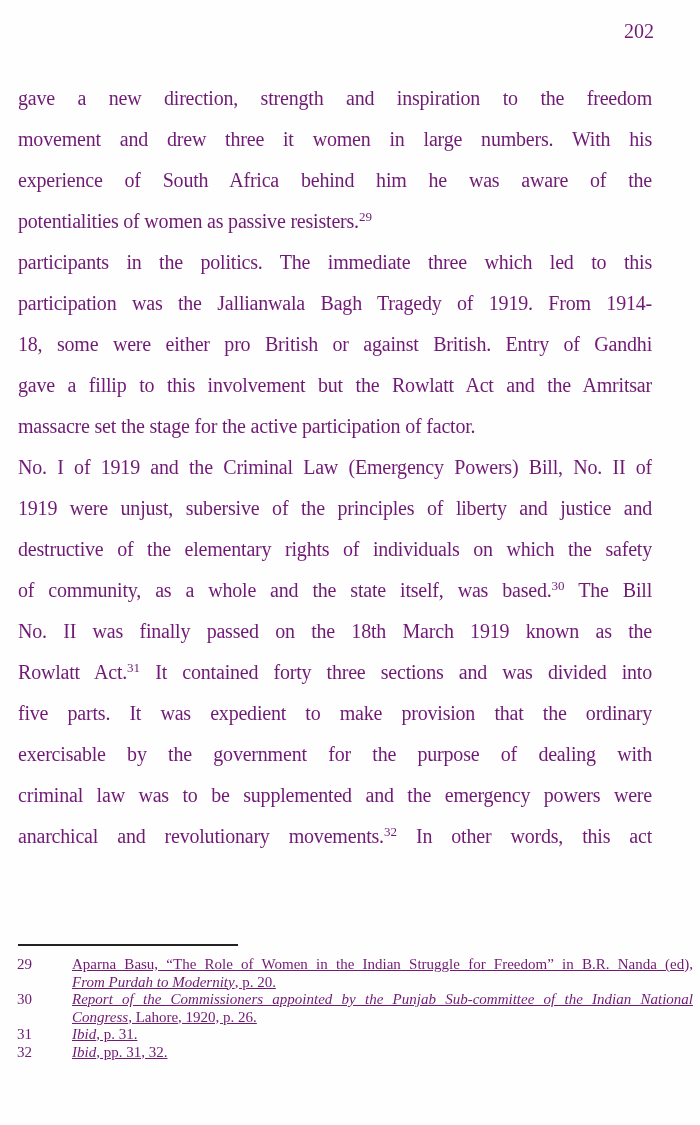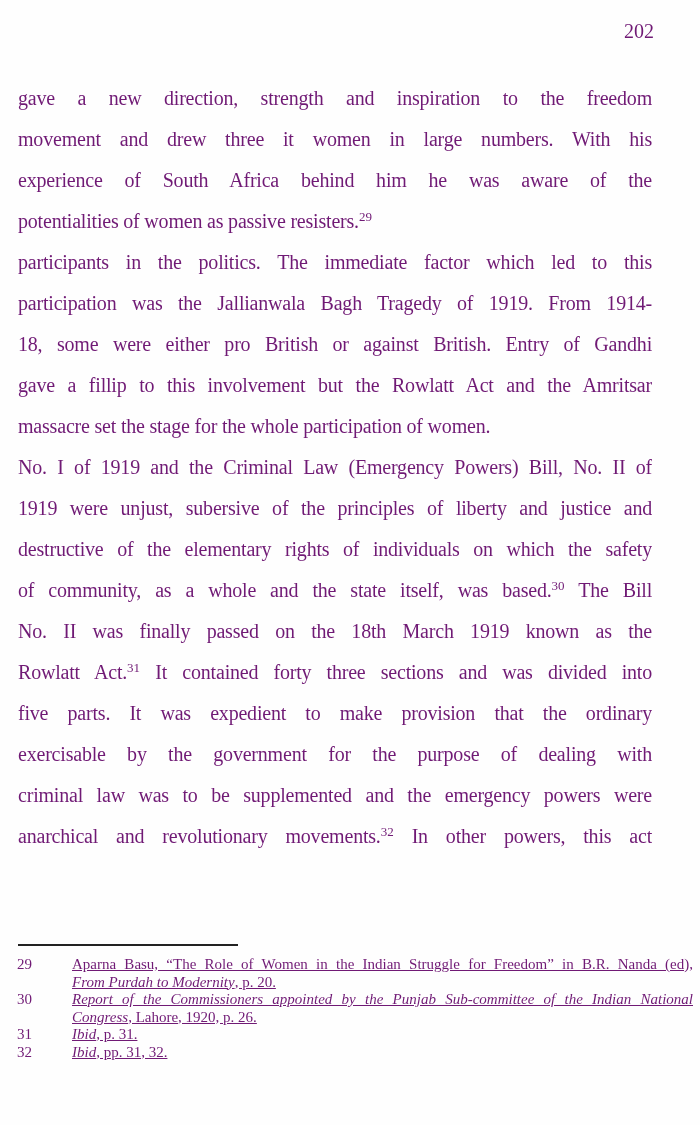"participants in the politics. The" span { text: factor -> three }
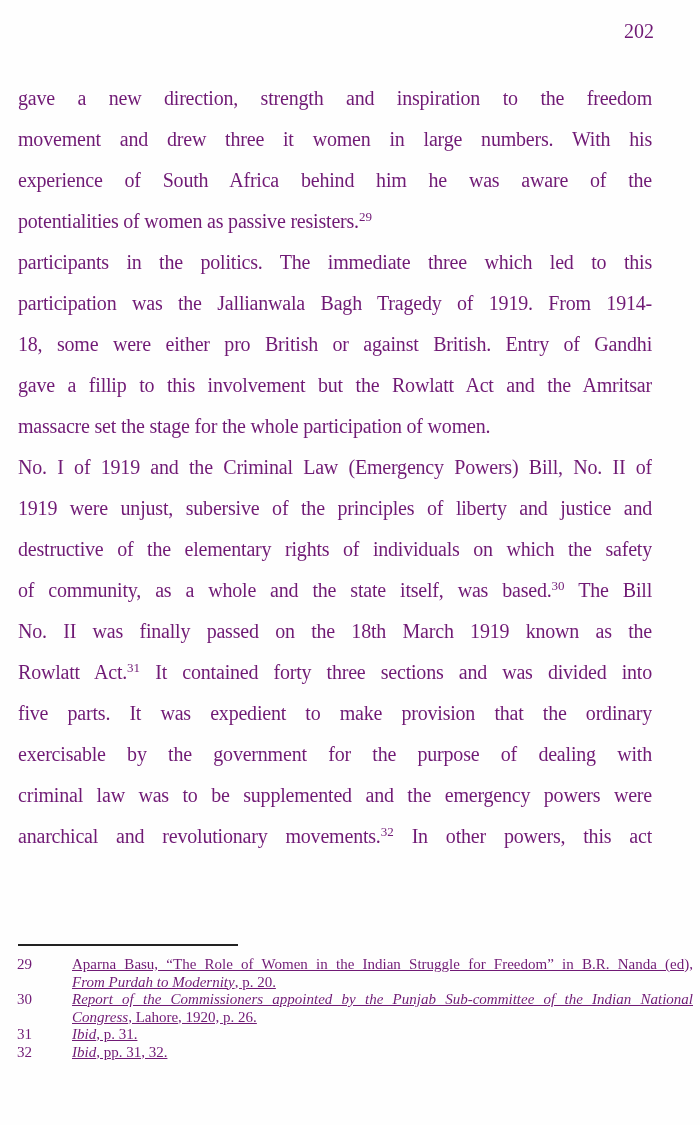"massacre set the stage for" span { text: whole participation of women -> active participation of factor }
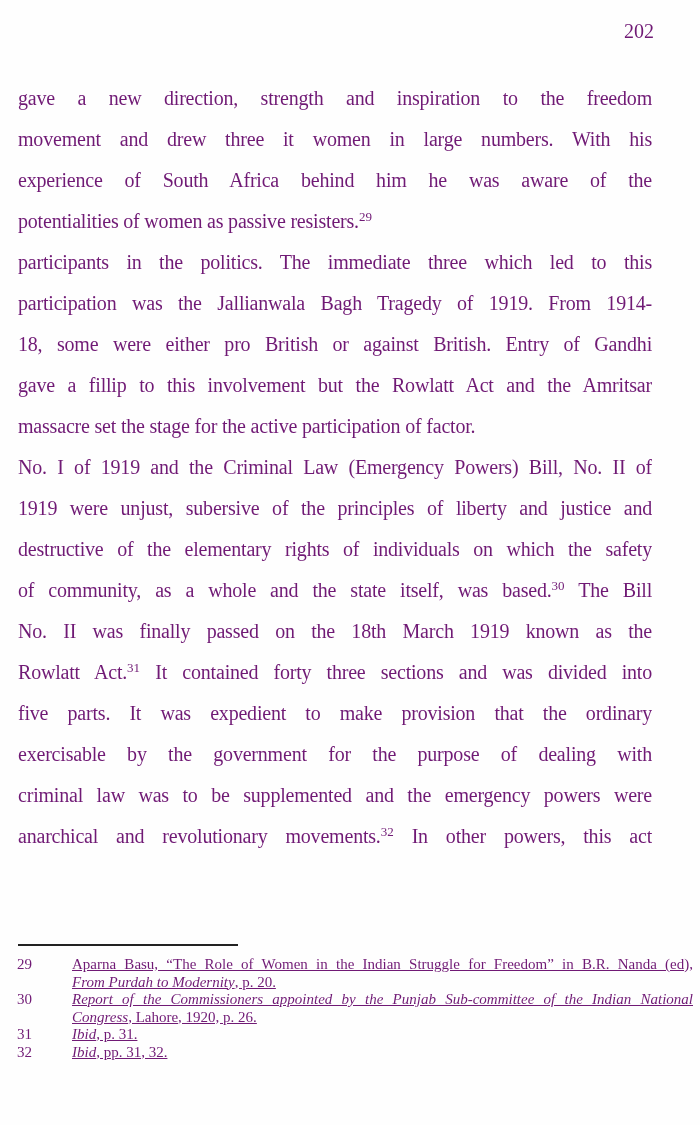"In other powers, this act" span { text: powers -> words }
